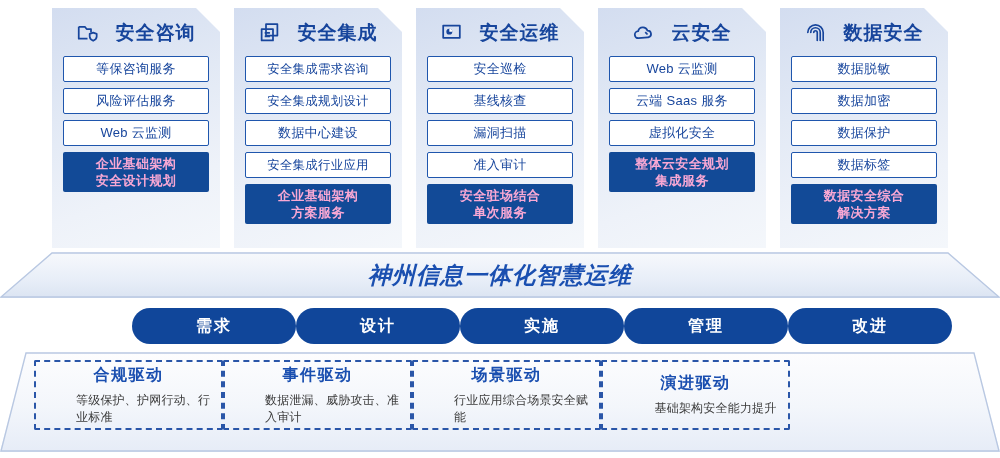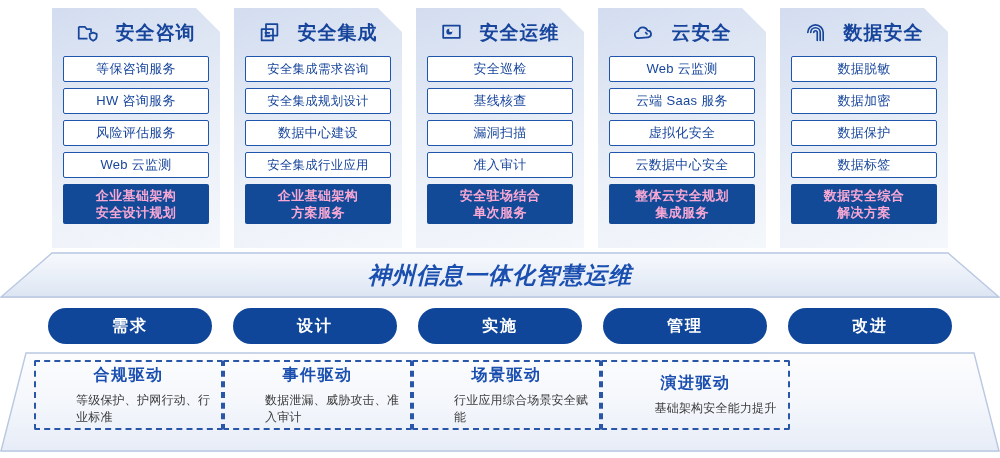"HW 咨询服务" div.item { html: <div>HW 咨询服务</div> -> none }
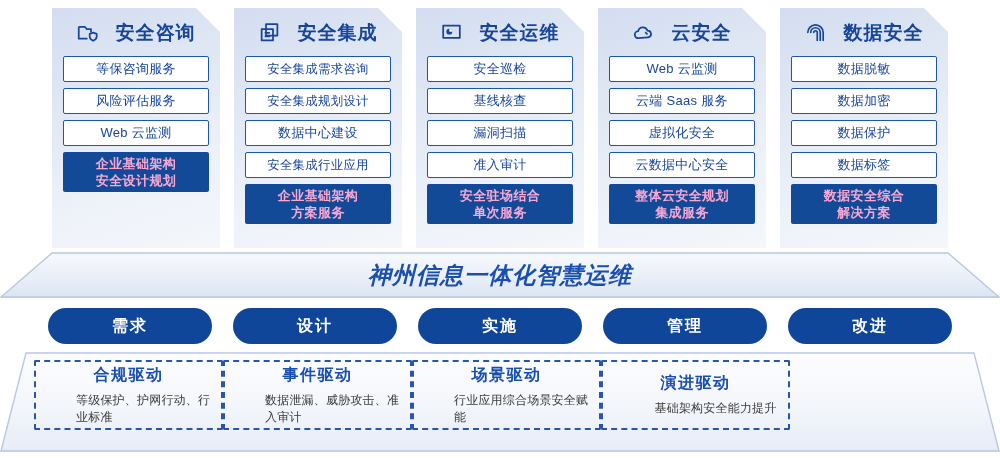"云数据中心安全" div.item { html: <div>云数据中心安全</div> -> none }
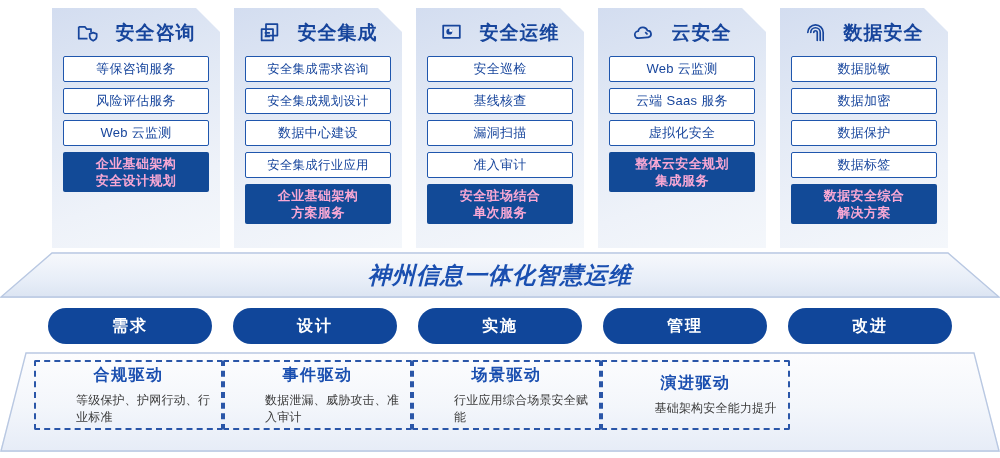"需求" .pills { justify-content: space-between -> flex-end }
